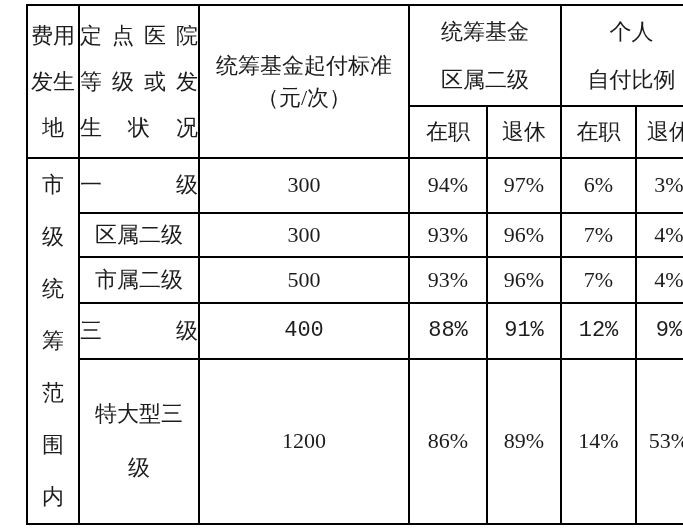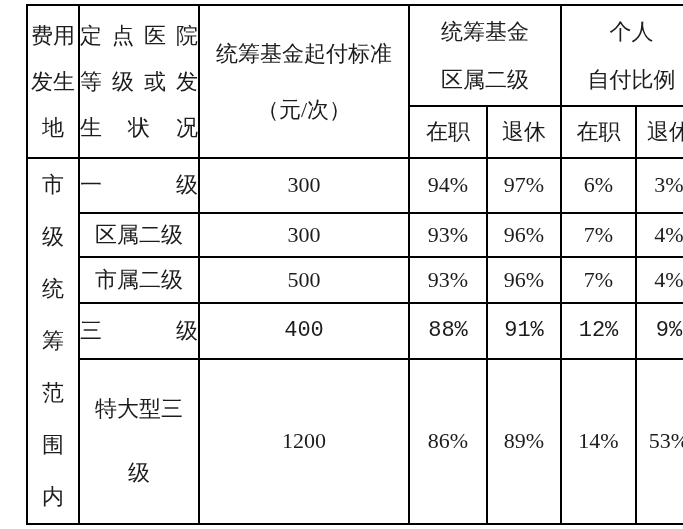"统筹基金起付标准" .hd2c { line-height: 56px -> 32px }
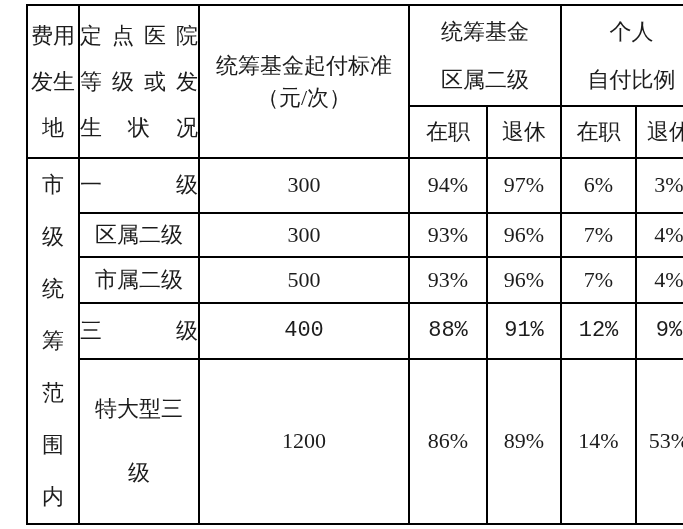"特大型三" .wrap2 { line-height: 64px -> 54px }
